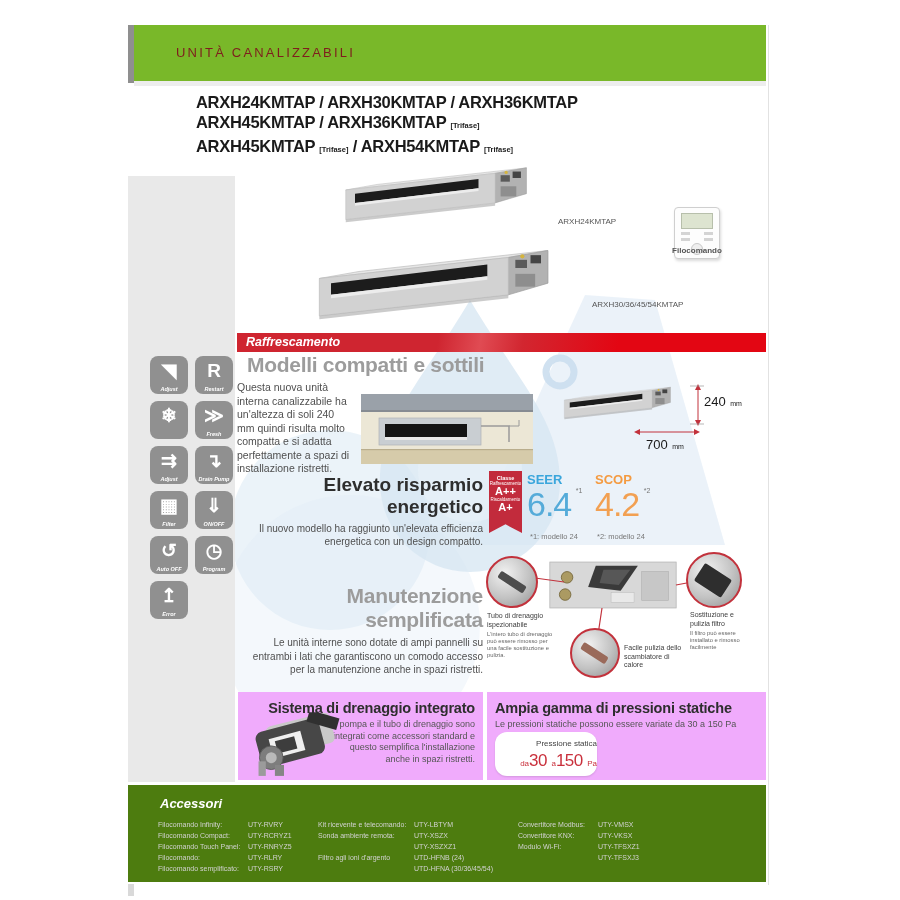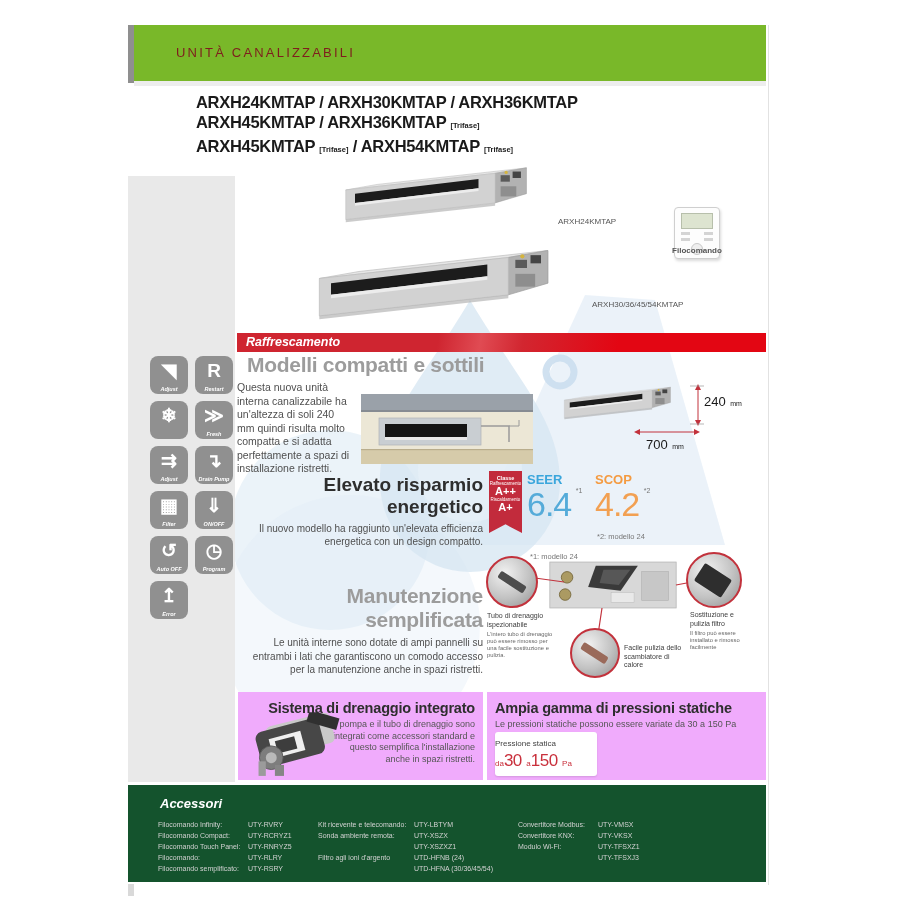"*1: modello 24" div.abs { top: 552px -> 532px }
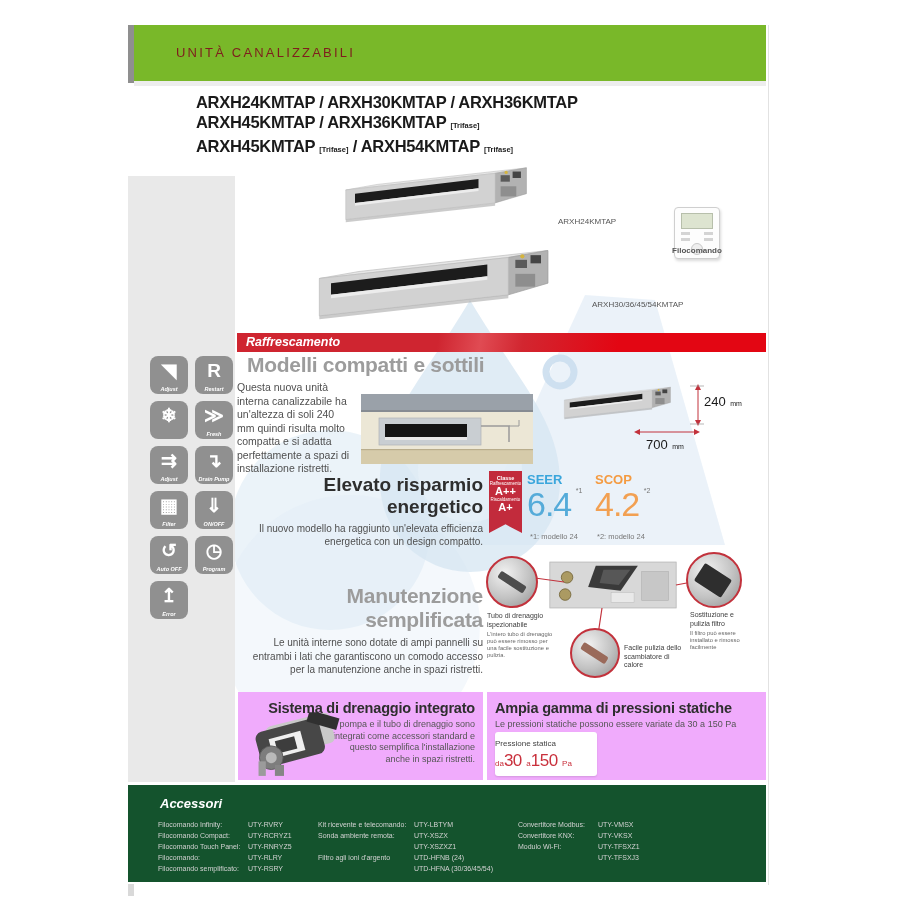"Pressione statica" .pressure-card { border-radius: 3px -> 12px; text-align: left -> right }
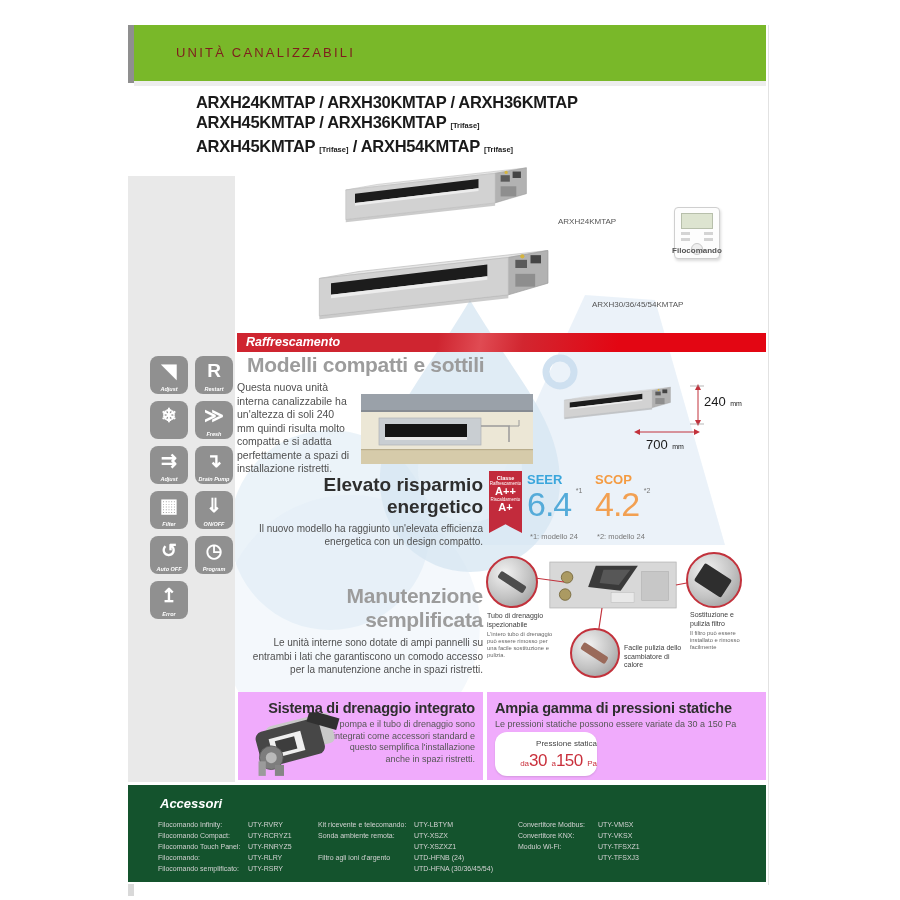"Accessori" .footer { background: #14532d -> #4d7c0f }
